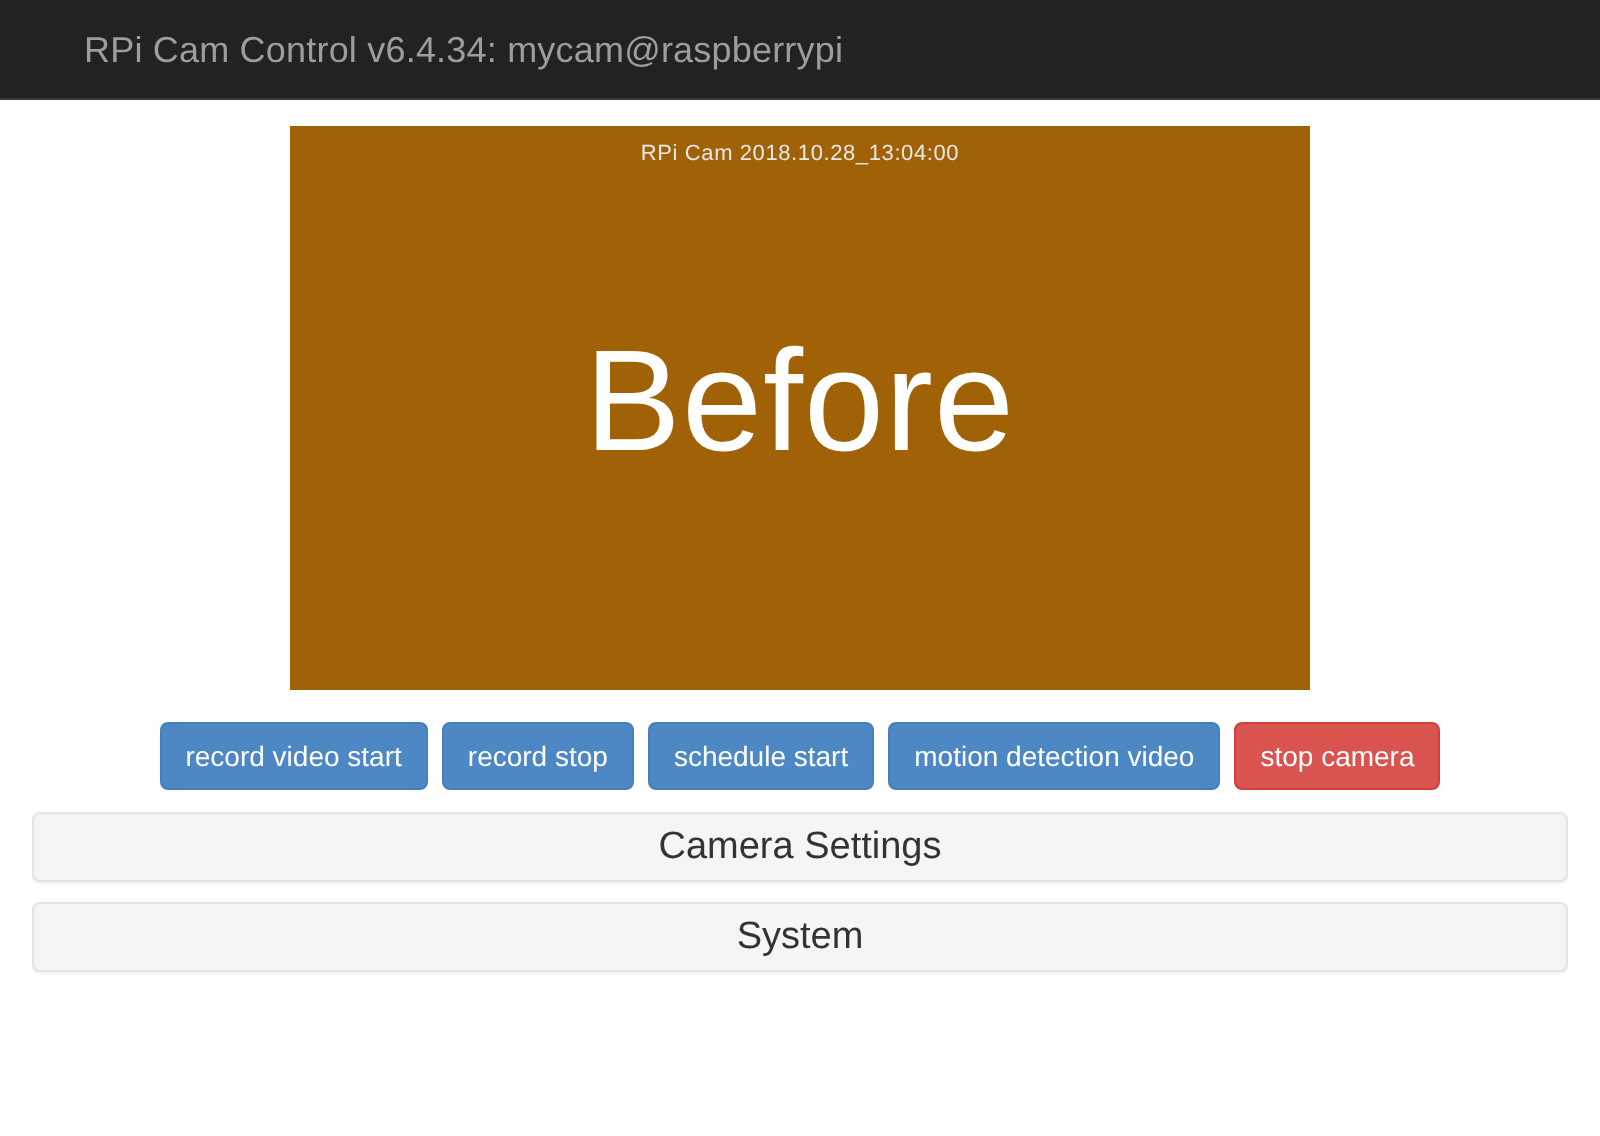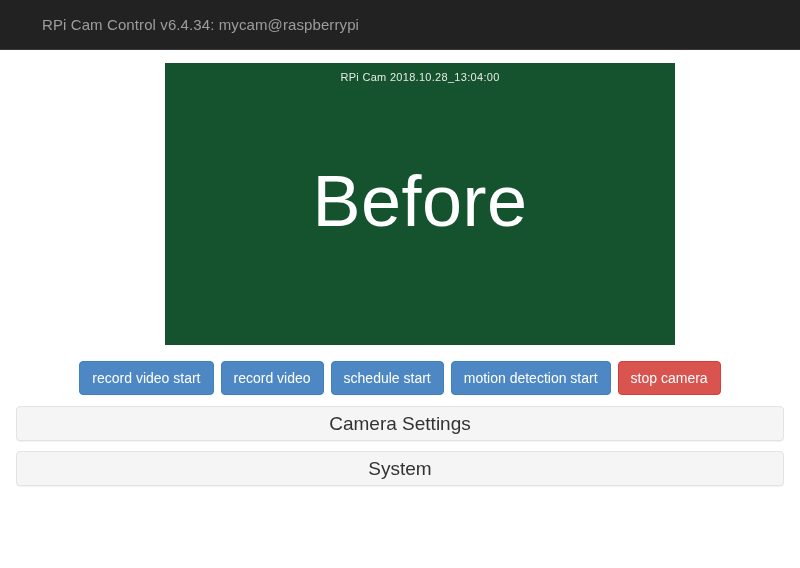"RPi Cam Control v6.4.34:" .navbar-brand { font-size: 15px -> 18px }
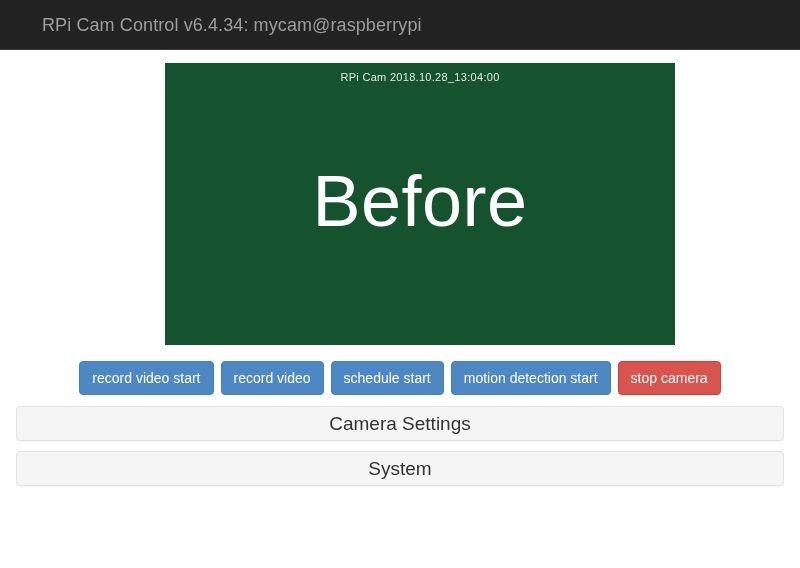"RPi Cam 2018.10.28_13:04:00" .preview { background: #14532d -> #a16207; margin-left: 20px -> none }
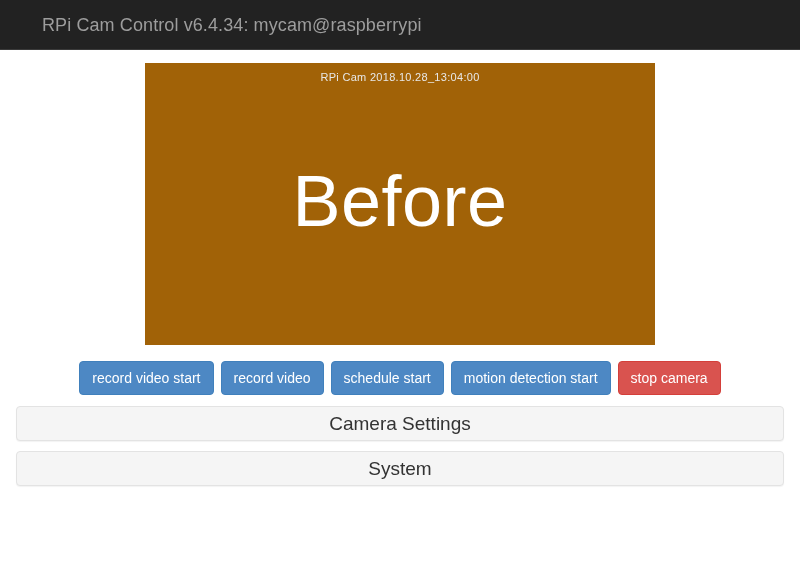"record video" button.btn { text: video -> stop }
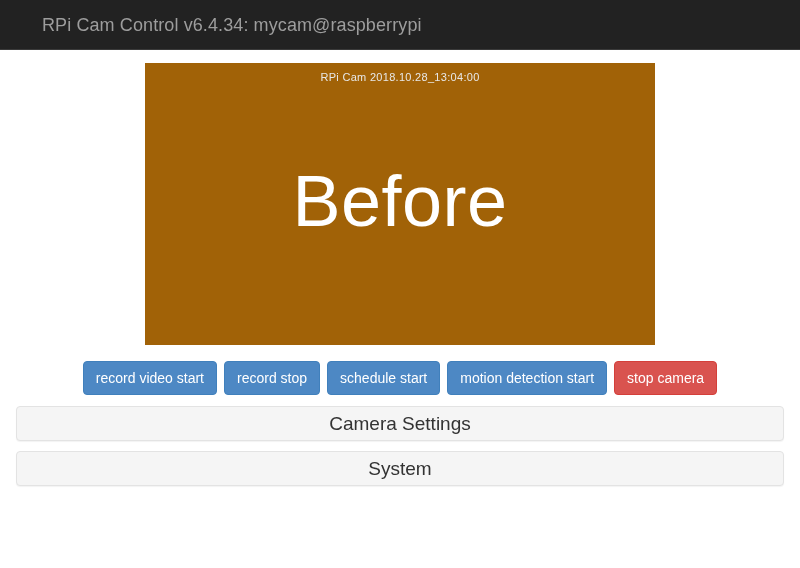"motion detection start" button.btn { text: start -> video }
